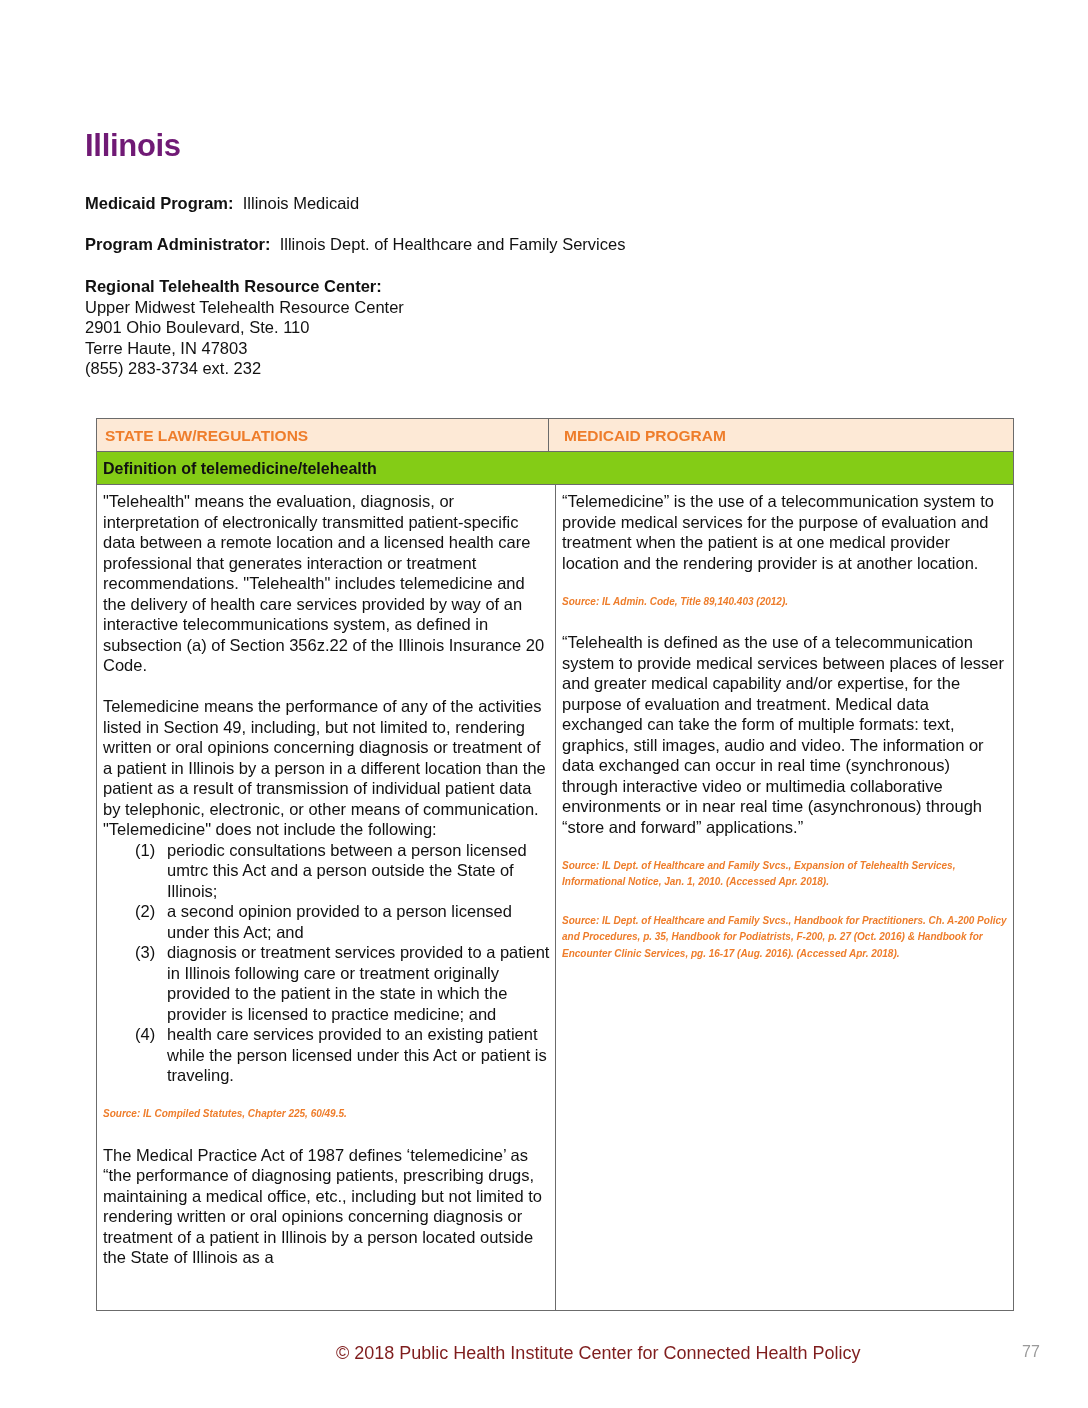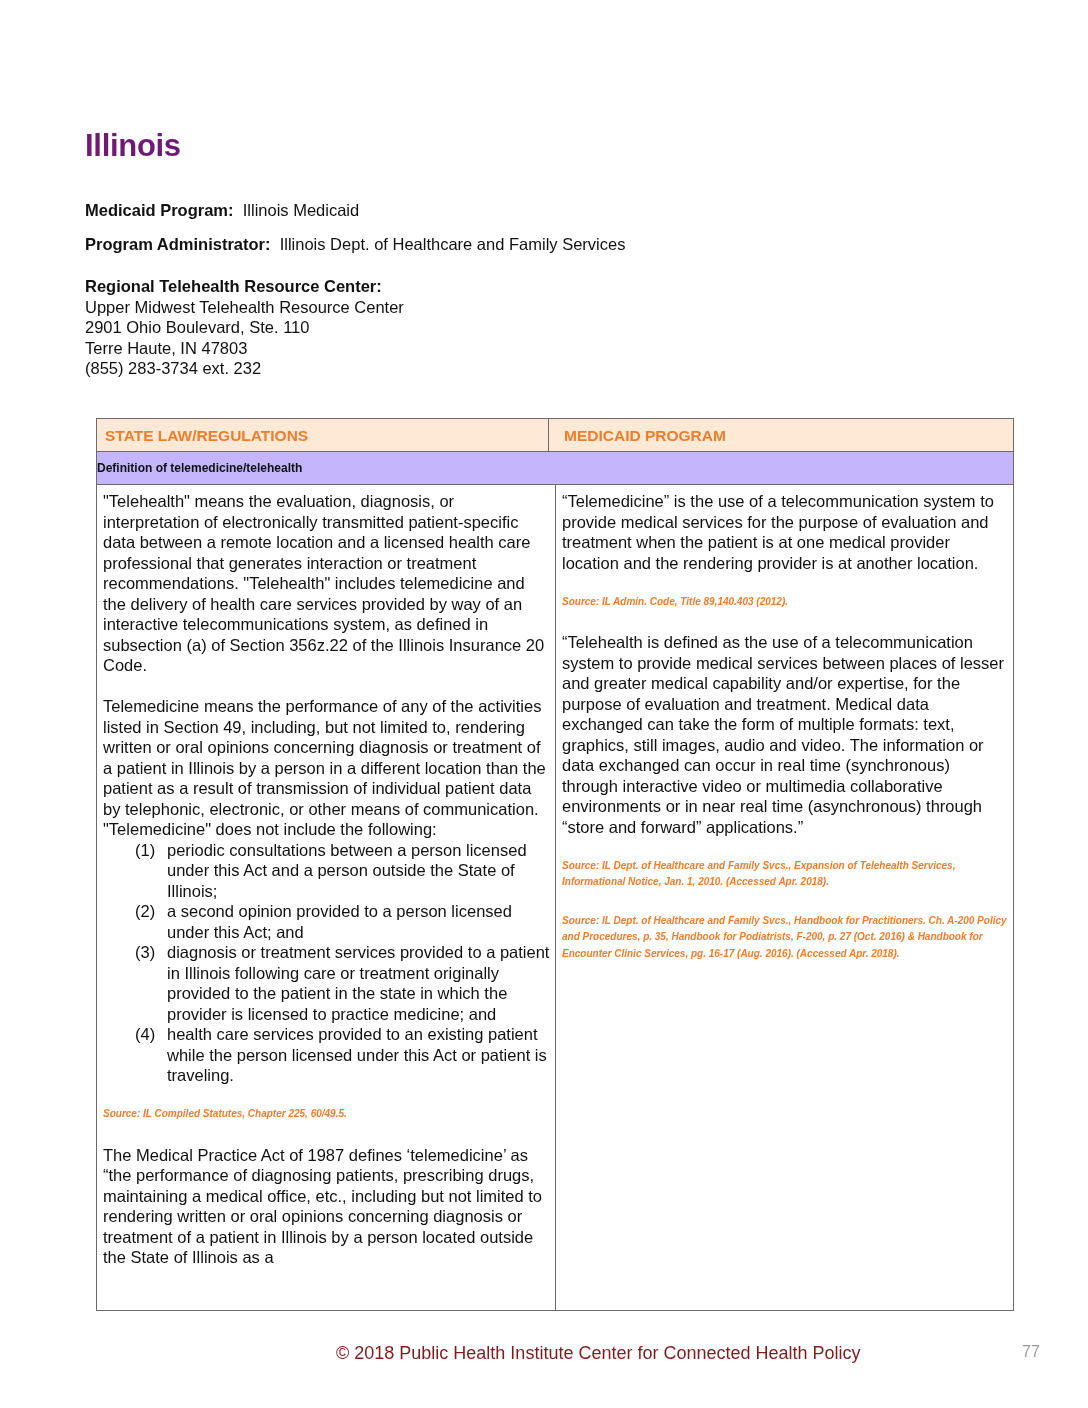"Medicaid Program: Illinois Medicaid" div.info { top: 200px -> 193px }
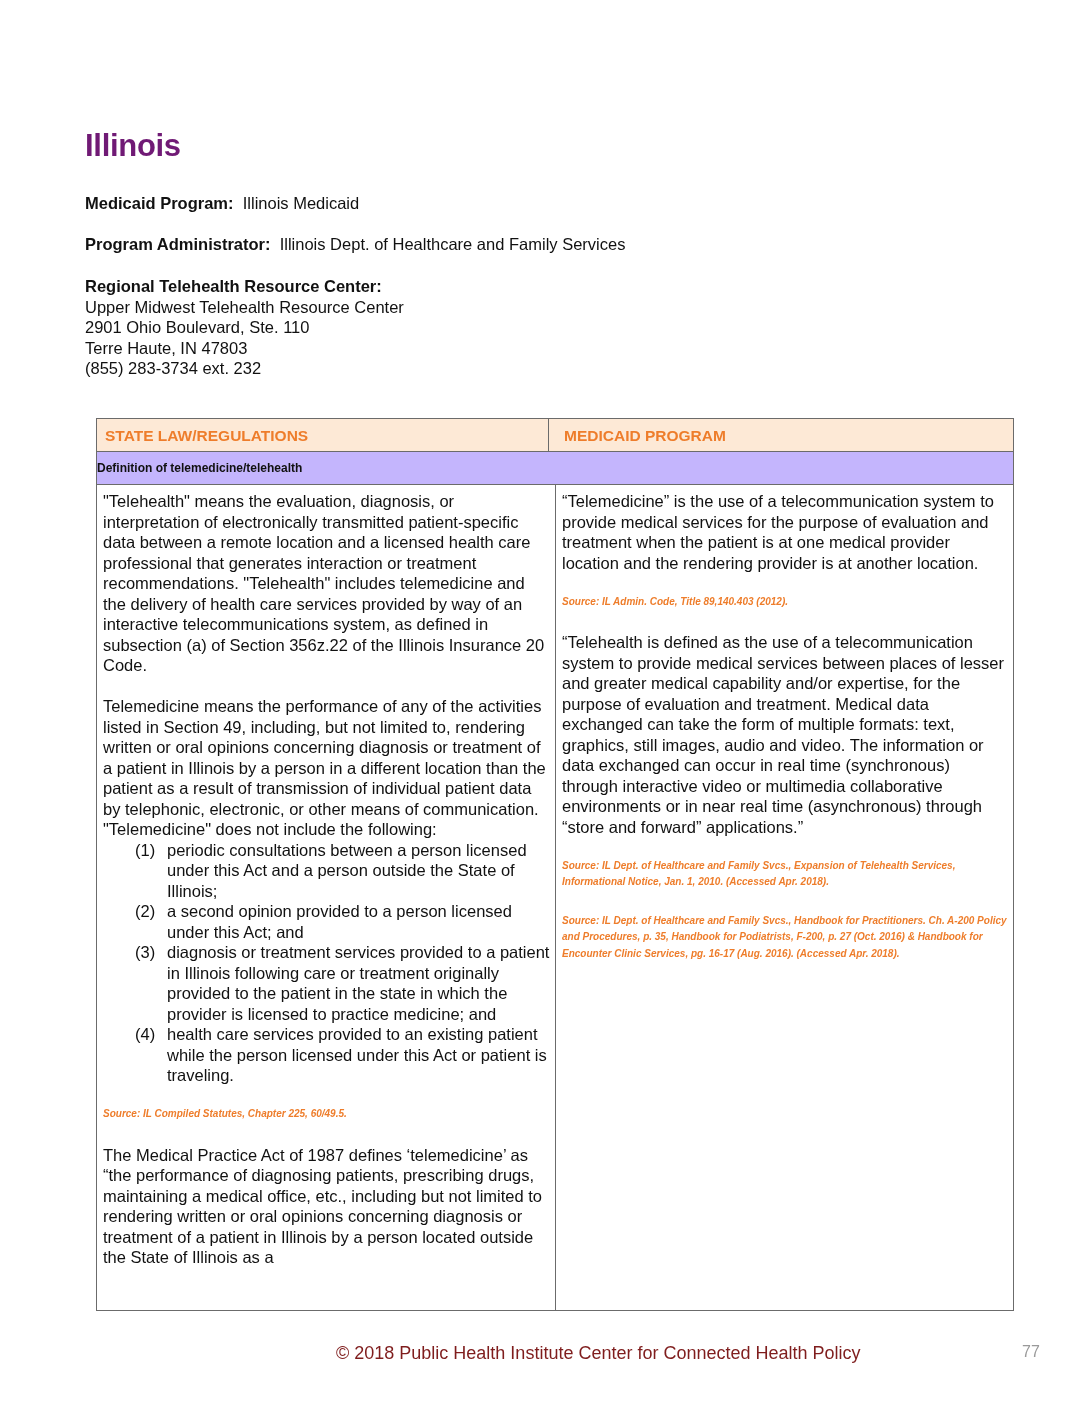"Definition of telemedicine/telehealth" .sub { background: #c4b5fd -> #84cc16; font-size: 12px -> 16px; padding-left: none -> 6px }
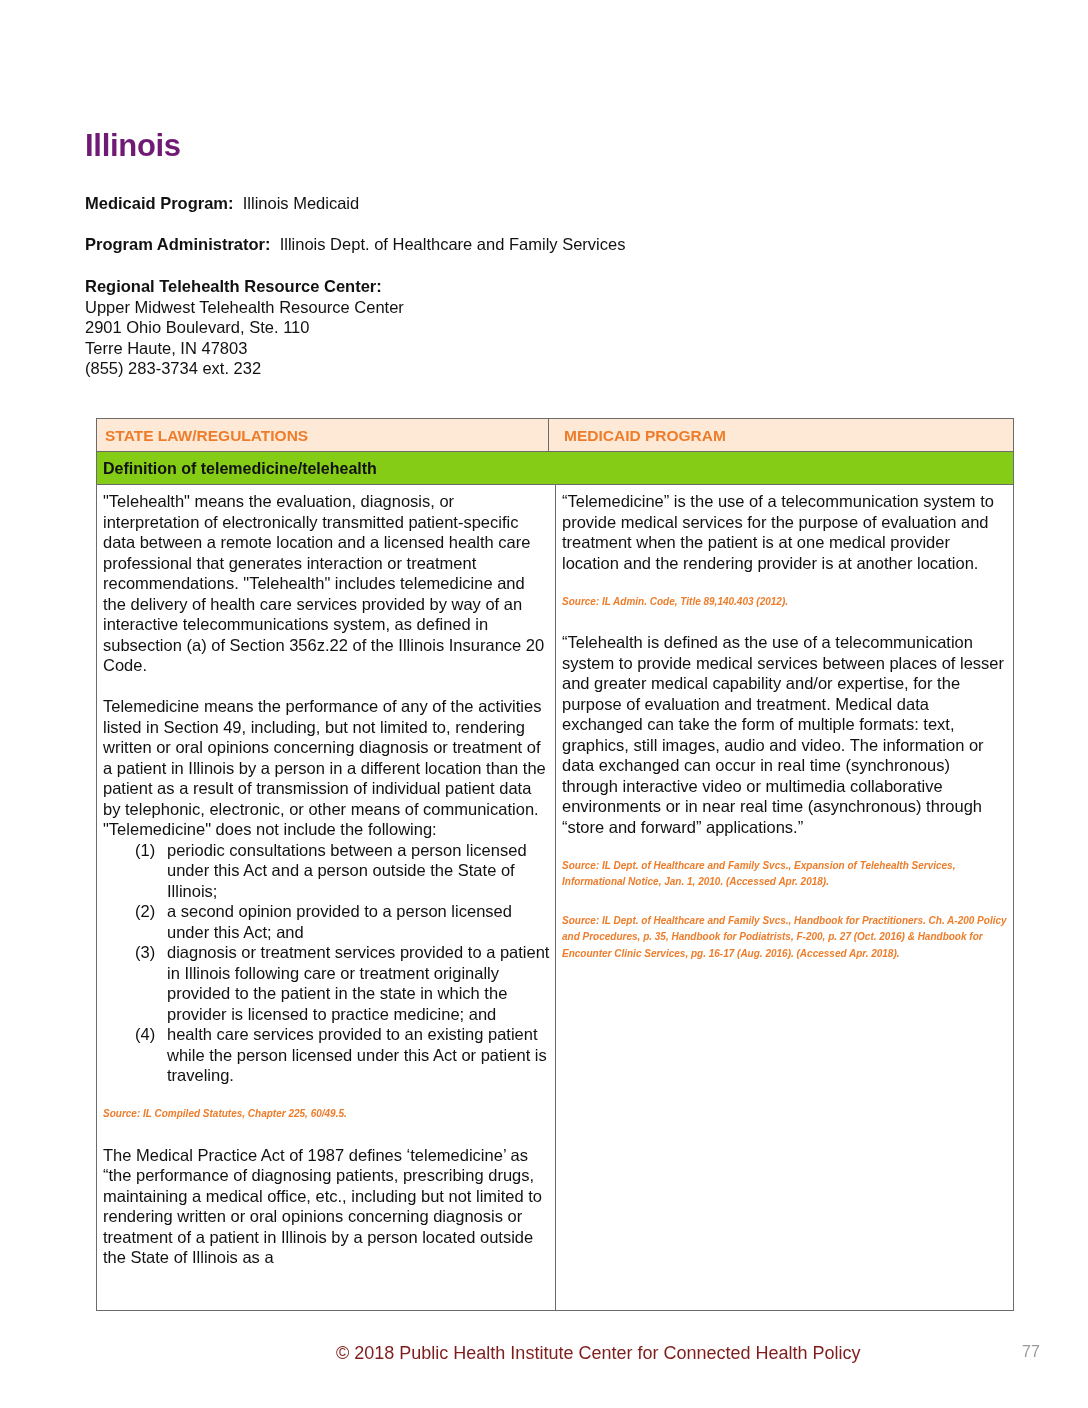"periodic consultations between a person" span { text: under -> umtrc }
